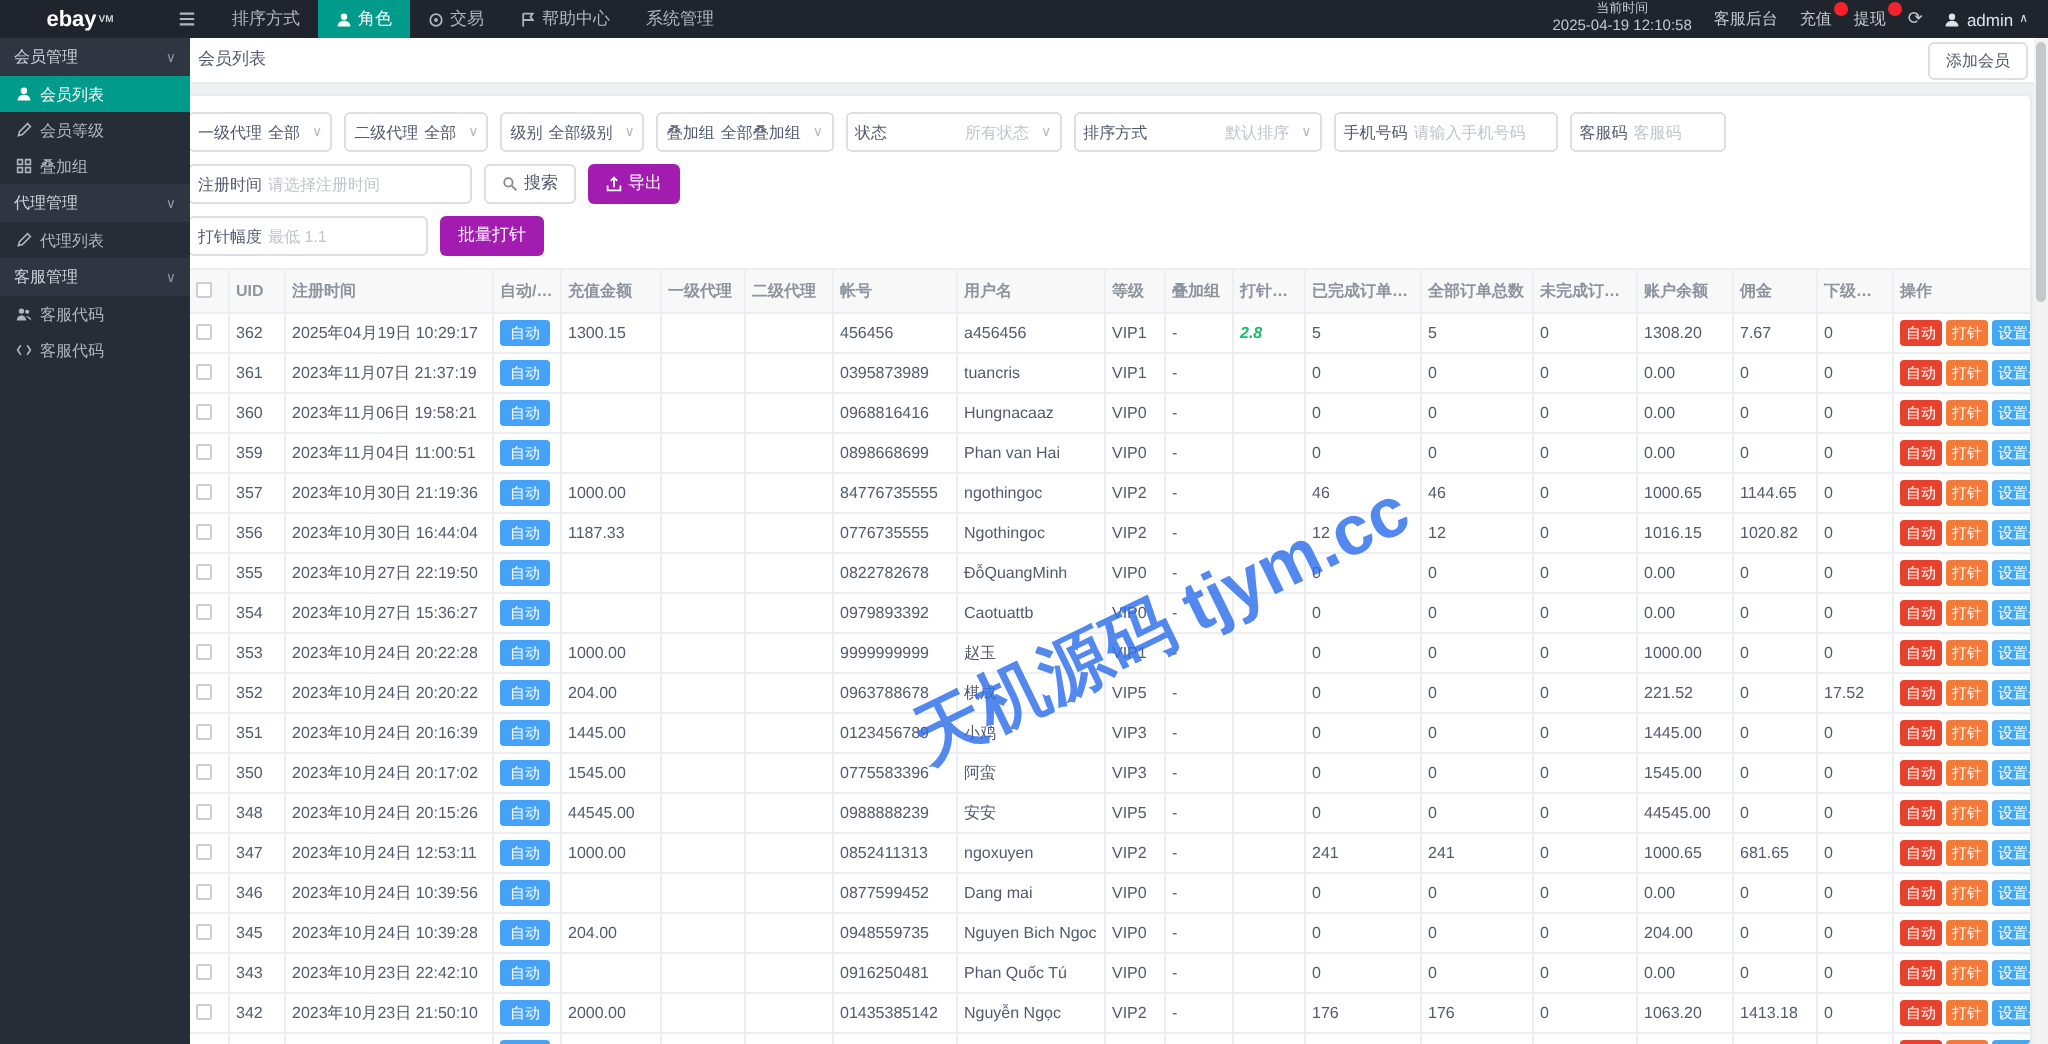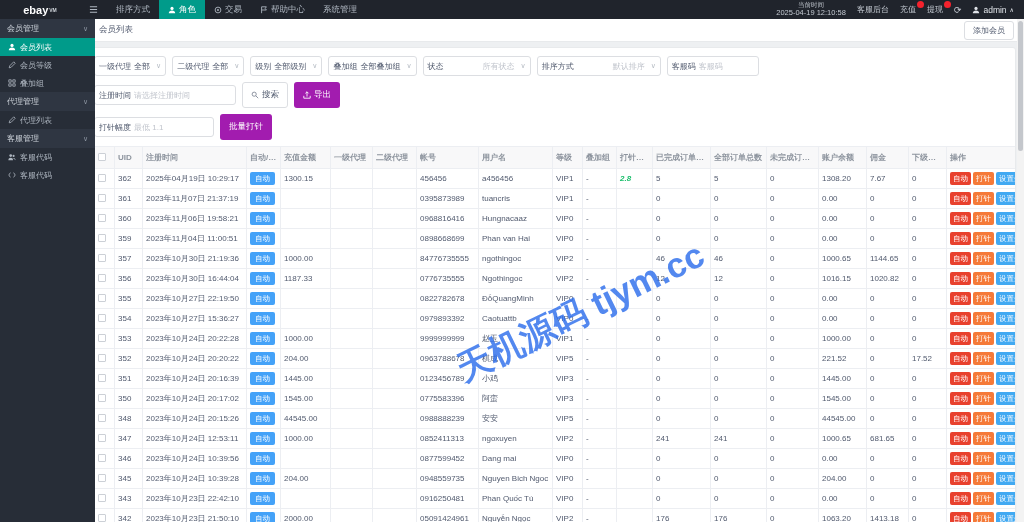"手机号码" div.f-inp { html: none -> <div> <span>手机号码</span> <input> </div> }
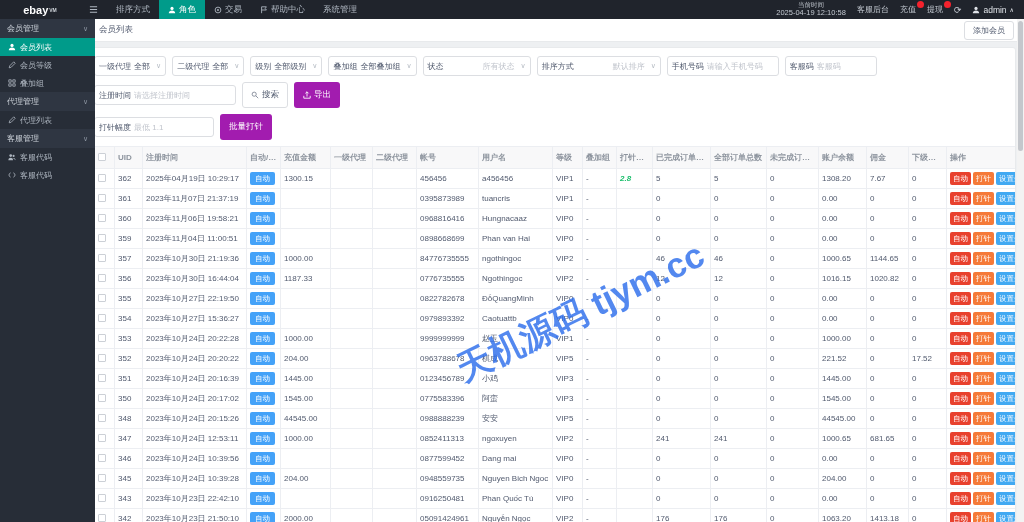"客服码" div.f-inp { width: 92px -> 78px }
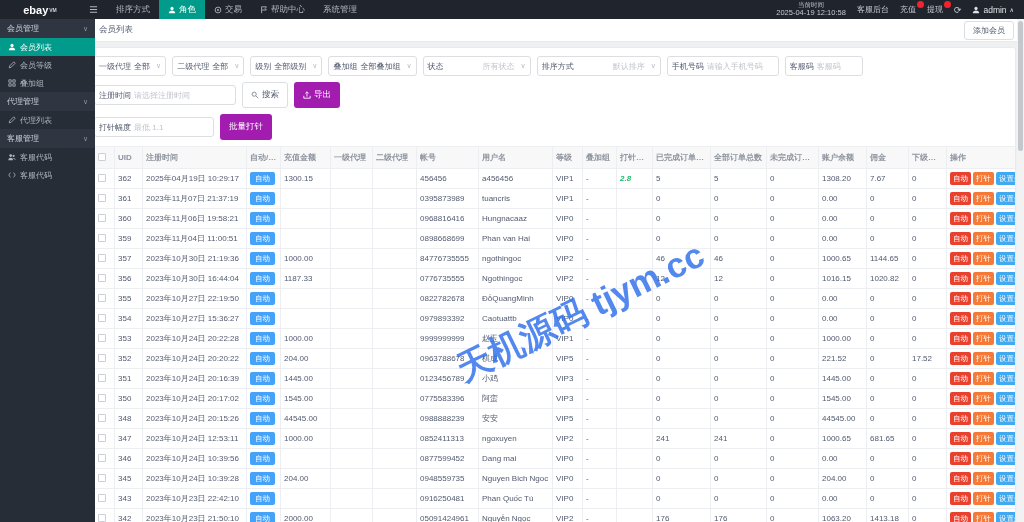"搜索" .btn { padding: 12px 8px -> 0 8px }
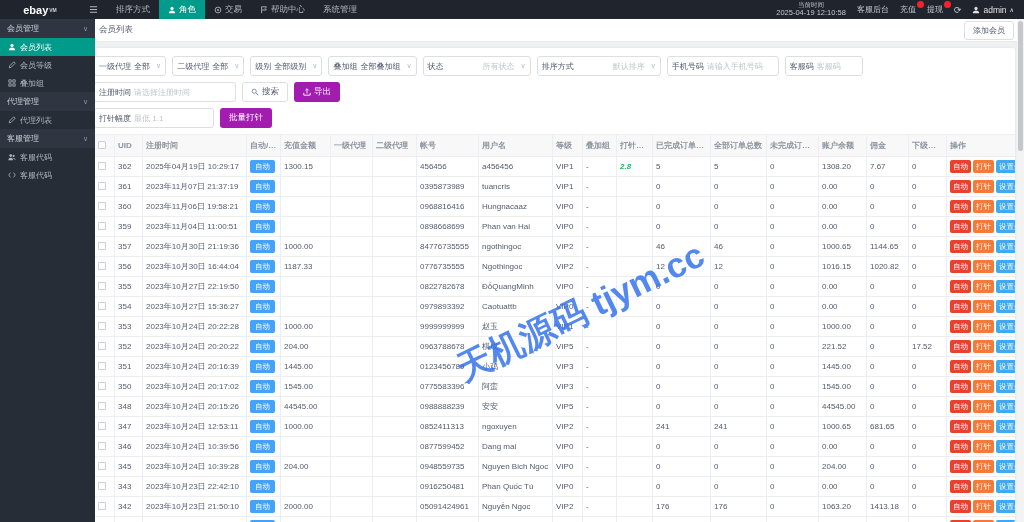"05091424961" td { text: 05091424961 -> 01435385142 }
